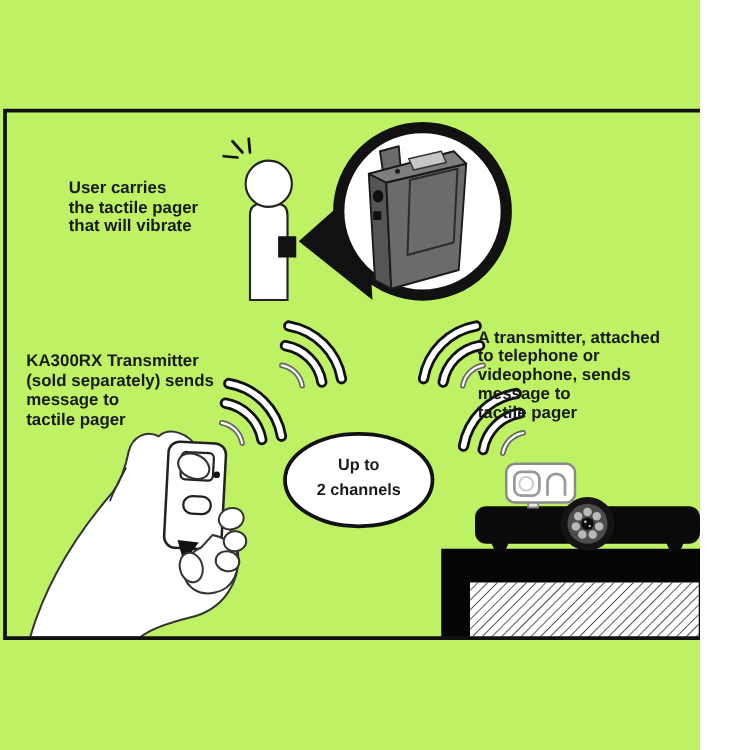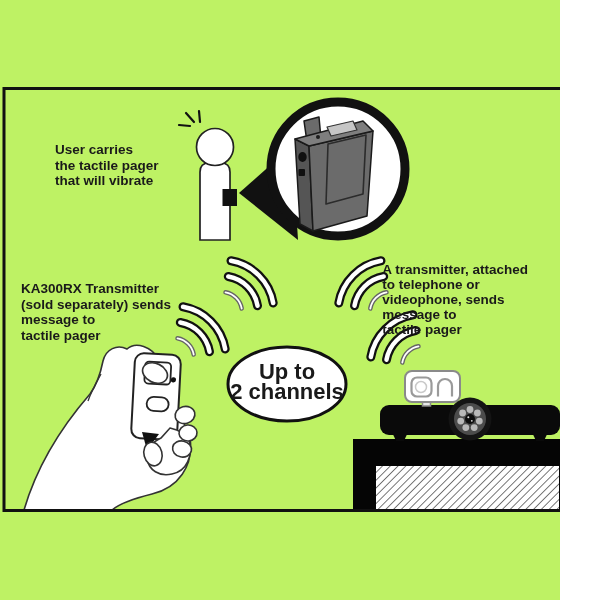"Up to" #channels-label { font-size: 22px -> 13px }
